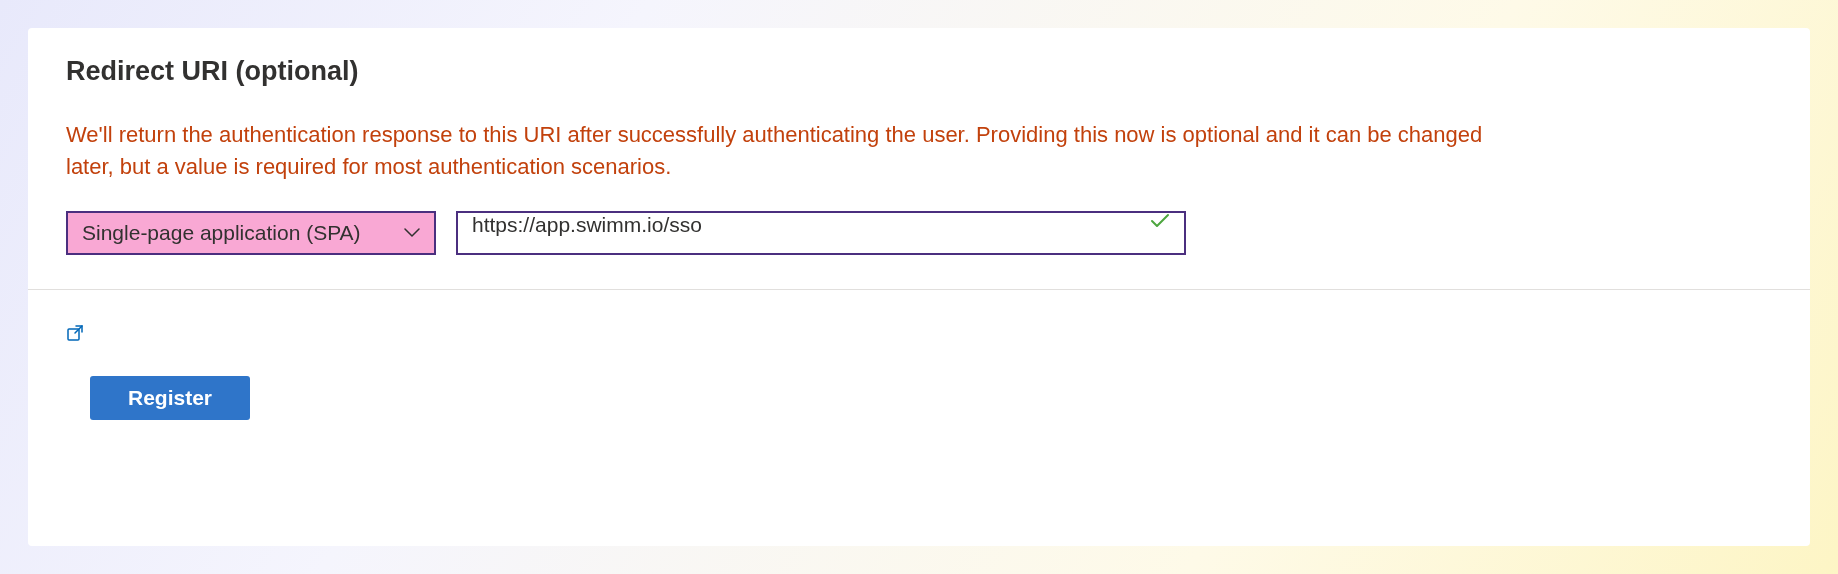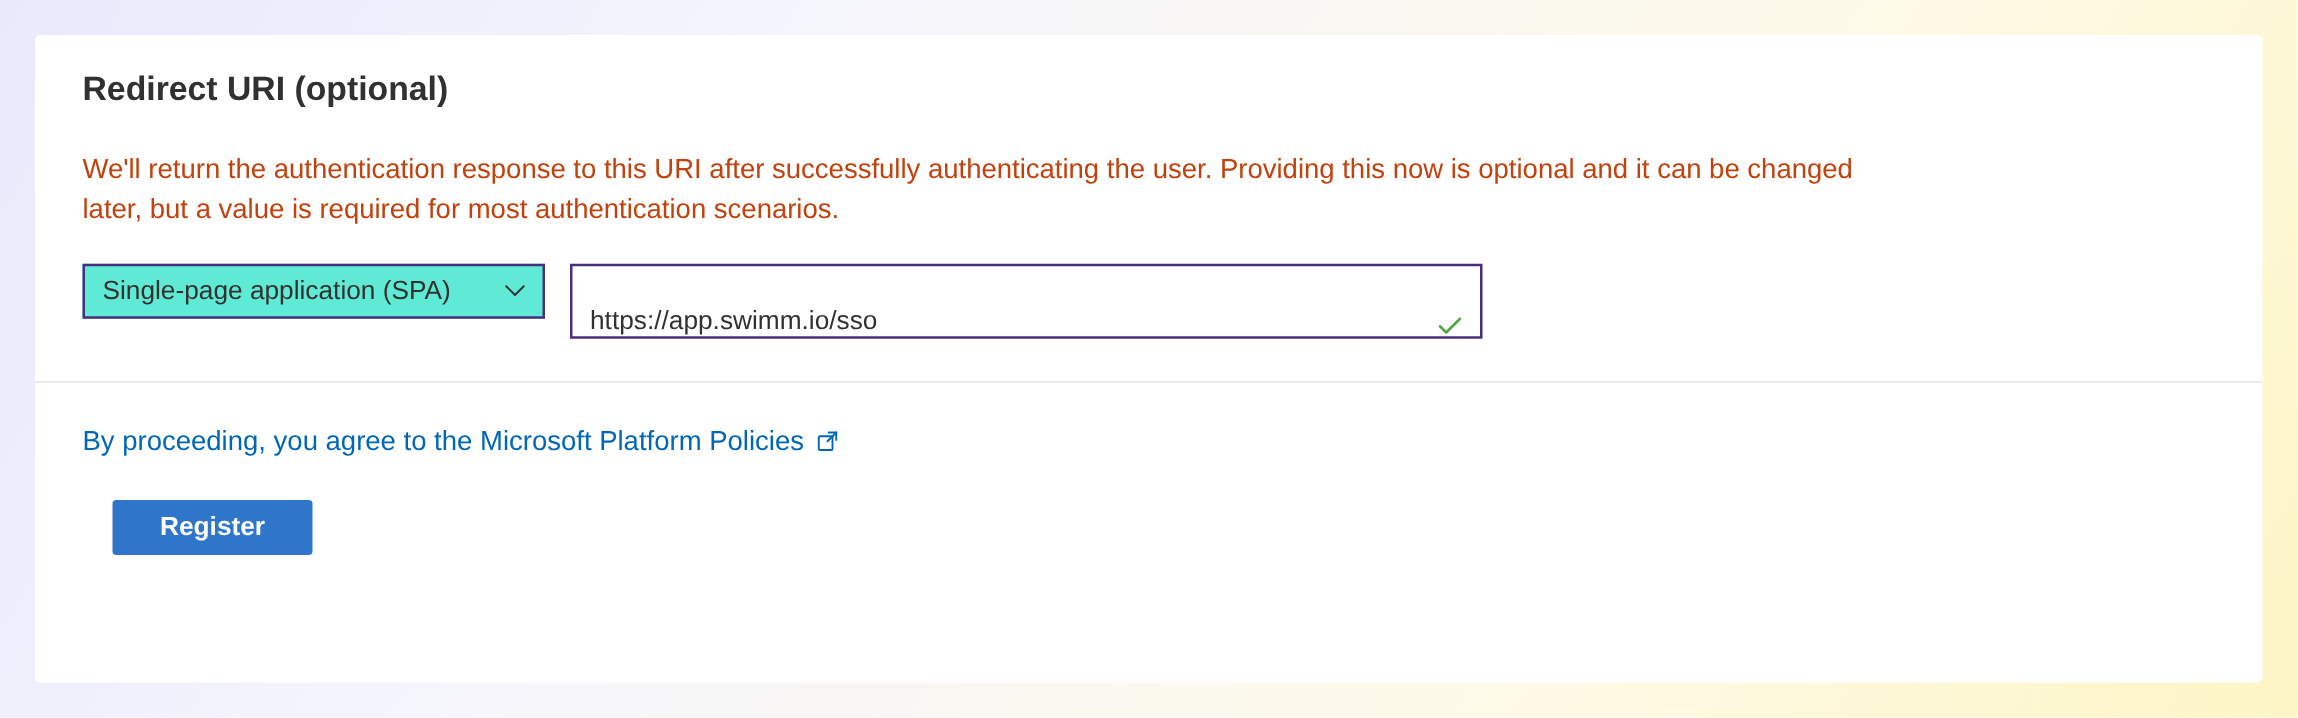"Single-page application (SPA)" .select-wrapper { background: #5eead4 -> #f9a8d4 }
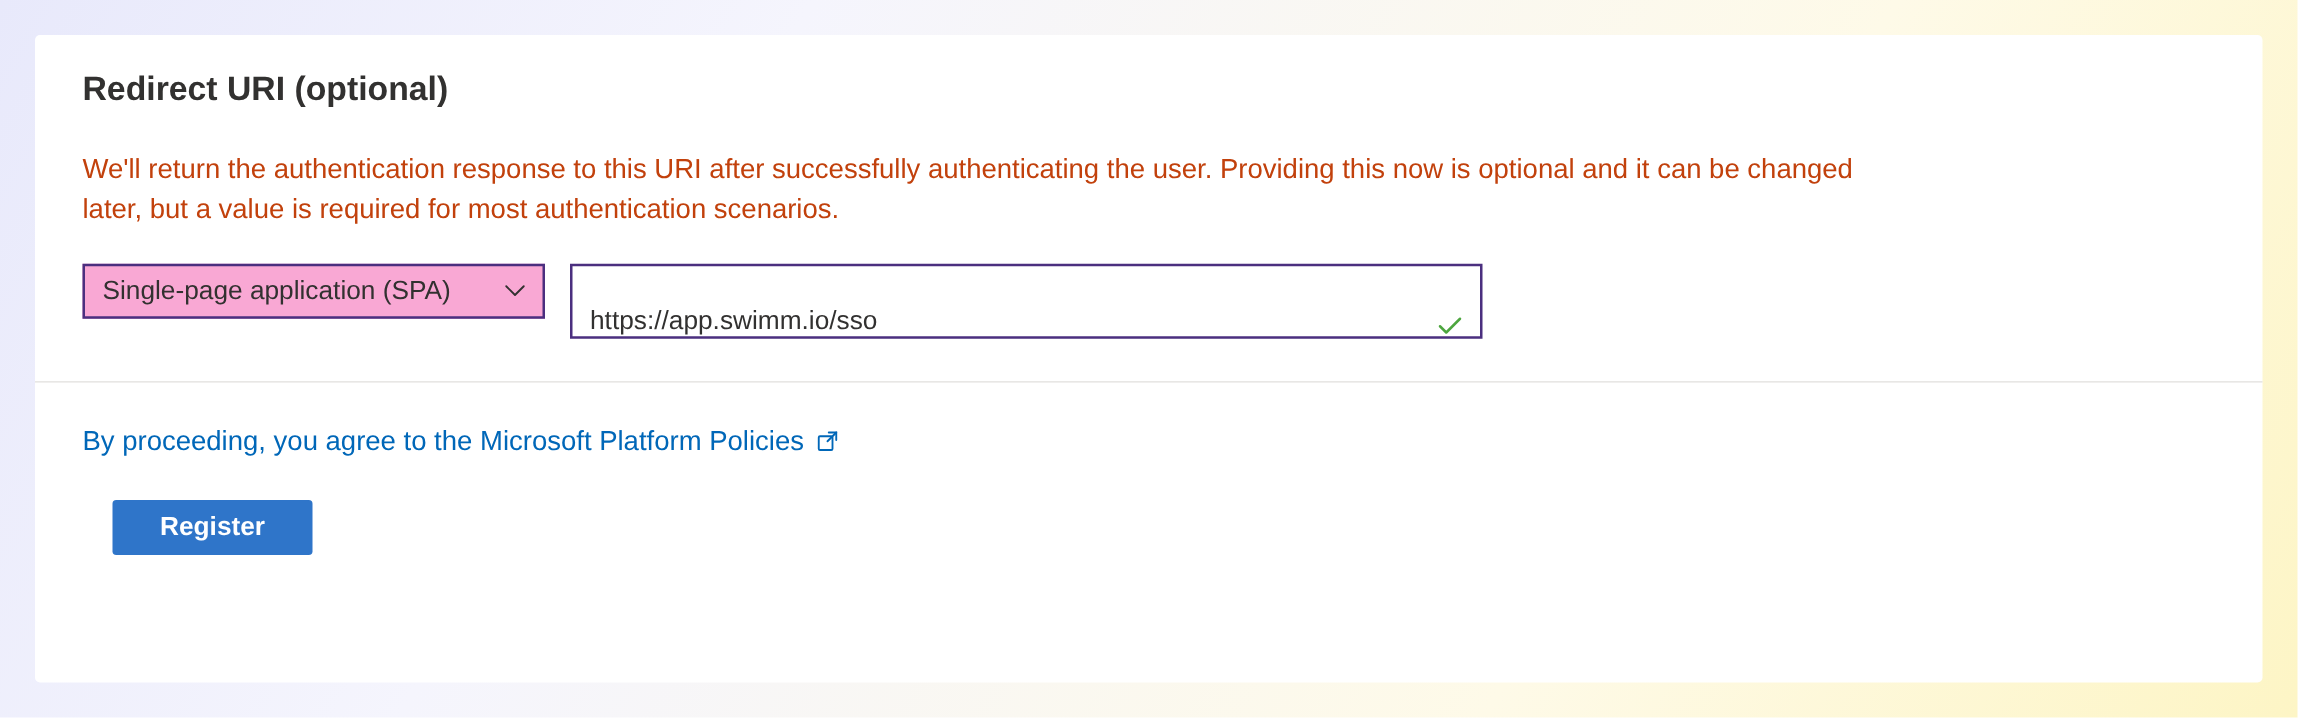"https://app.swimm.io/sso" .uri-wrapper { align-items: flex-end -> flex-start; height: 60px -> 44px }
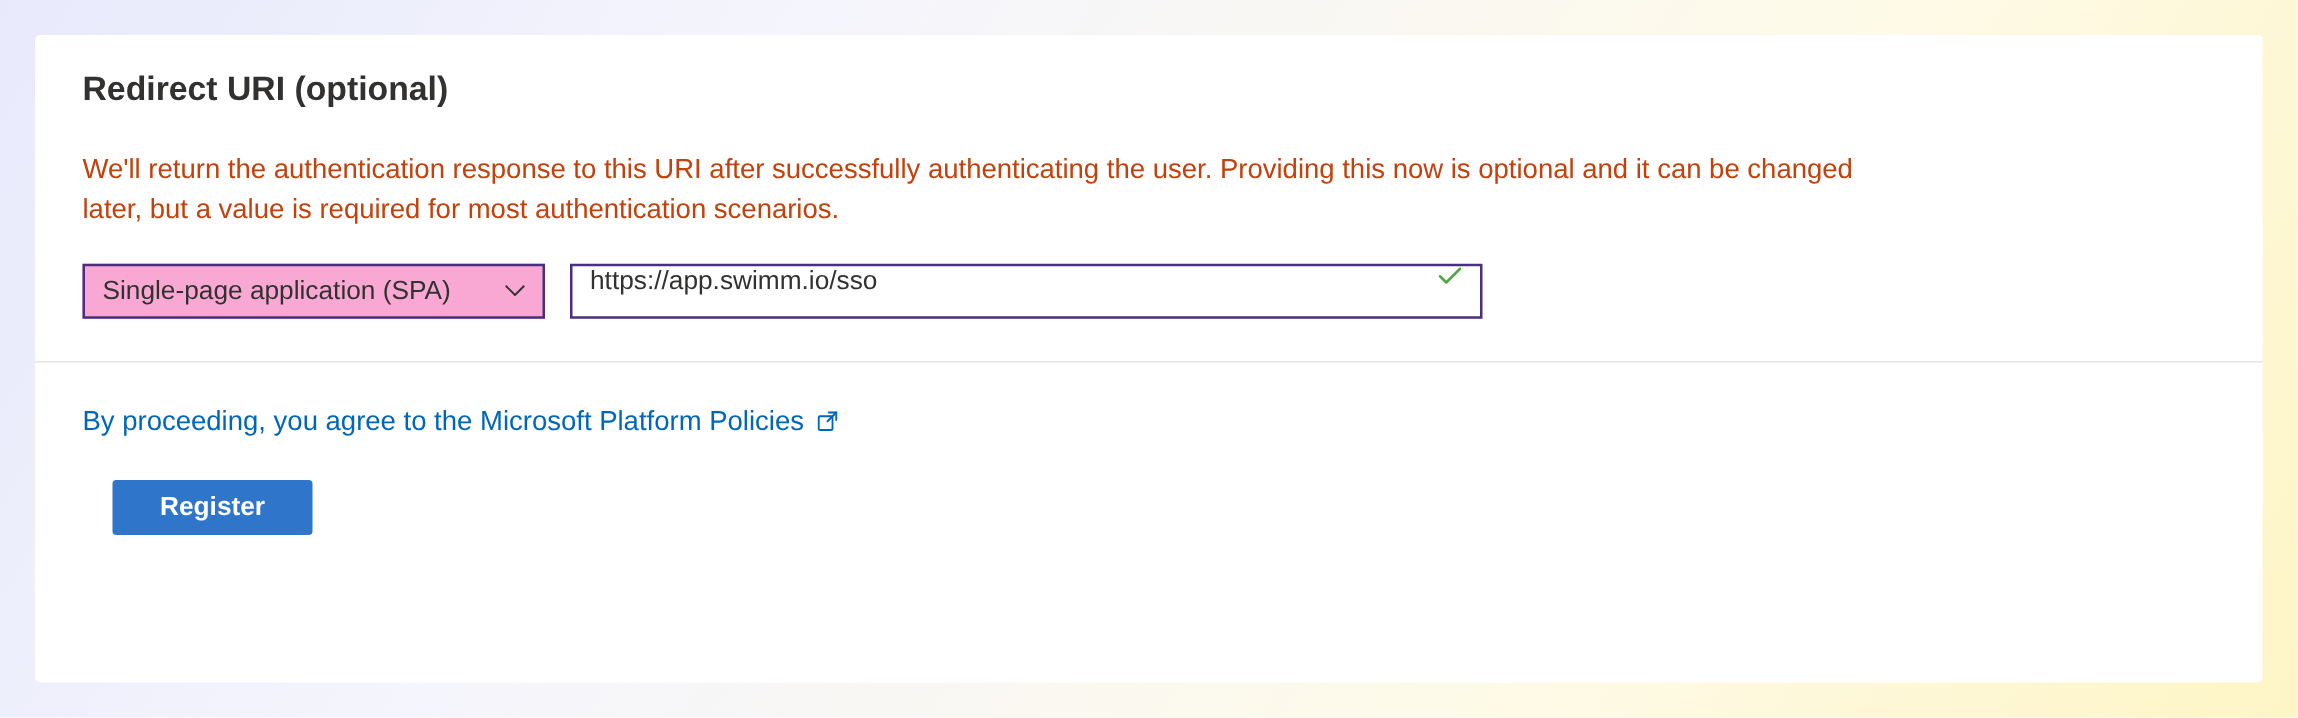"By proceeding, you agree to" a.policies-link { html: <a>By proceeding, you agree to the Microsoft Platform Policies</a> -> none }
